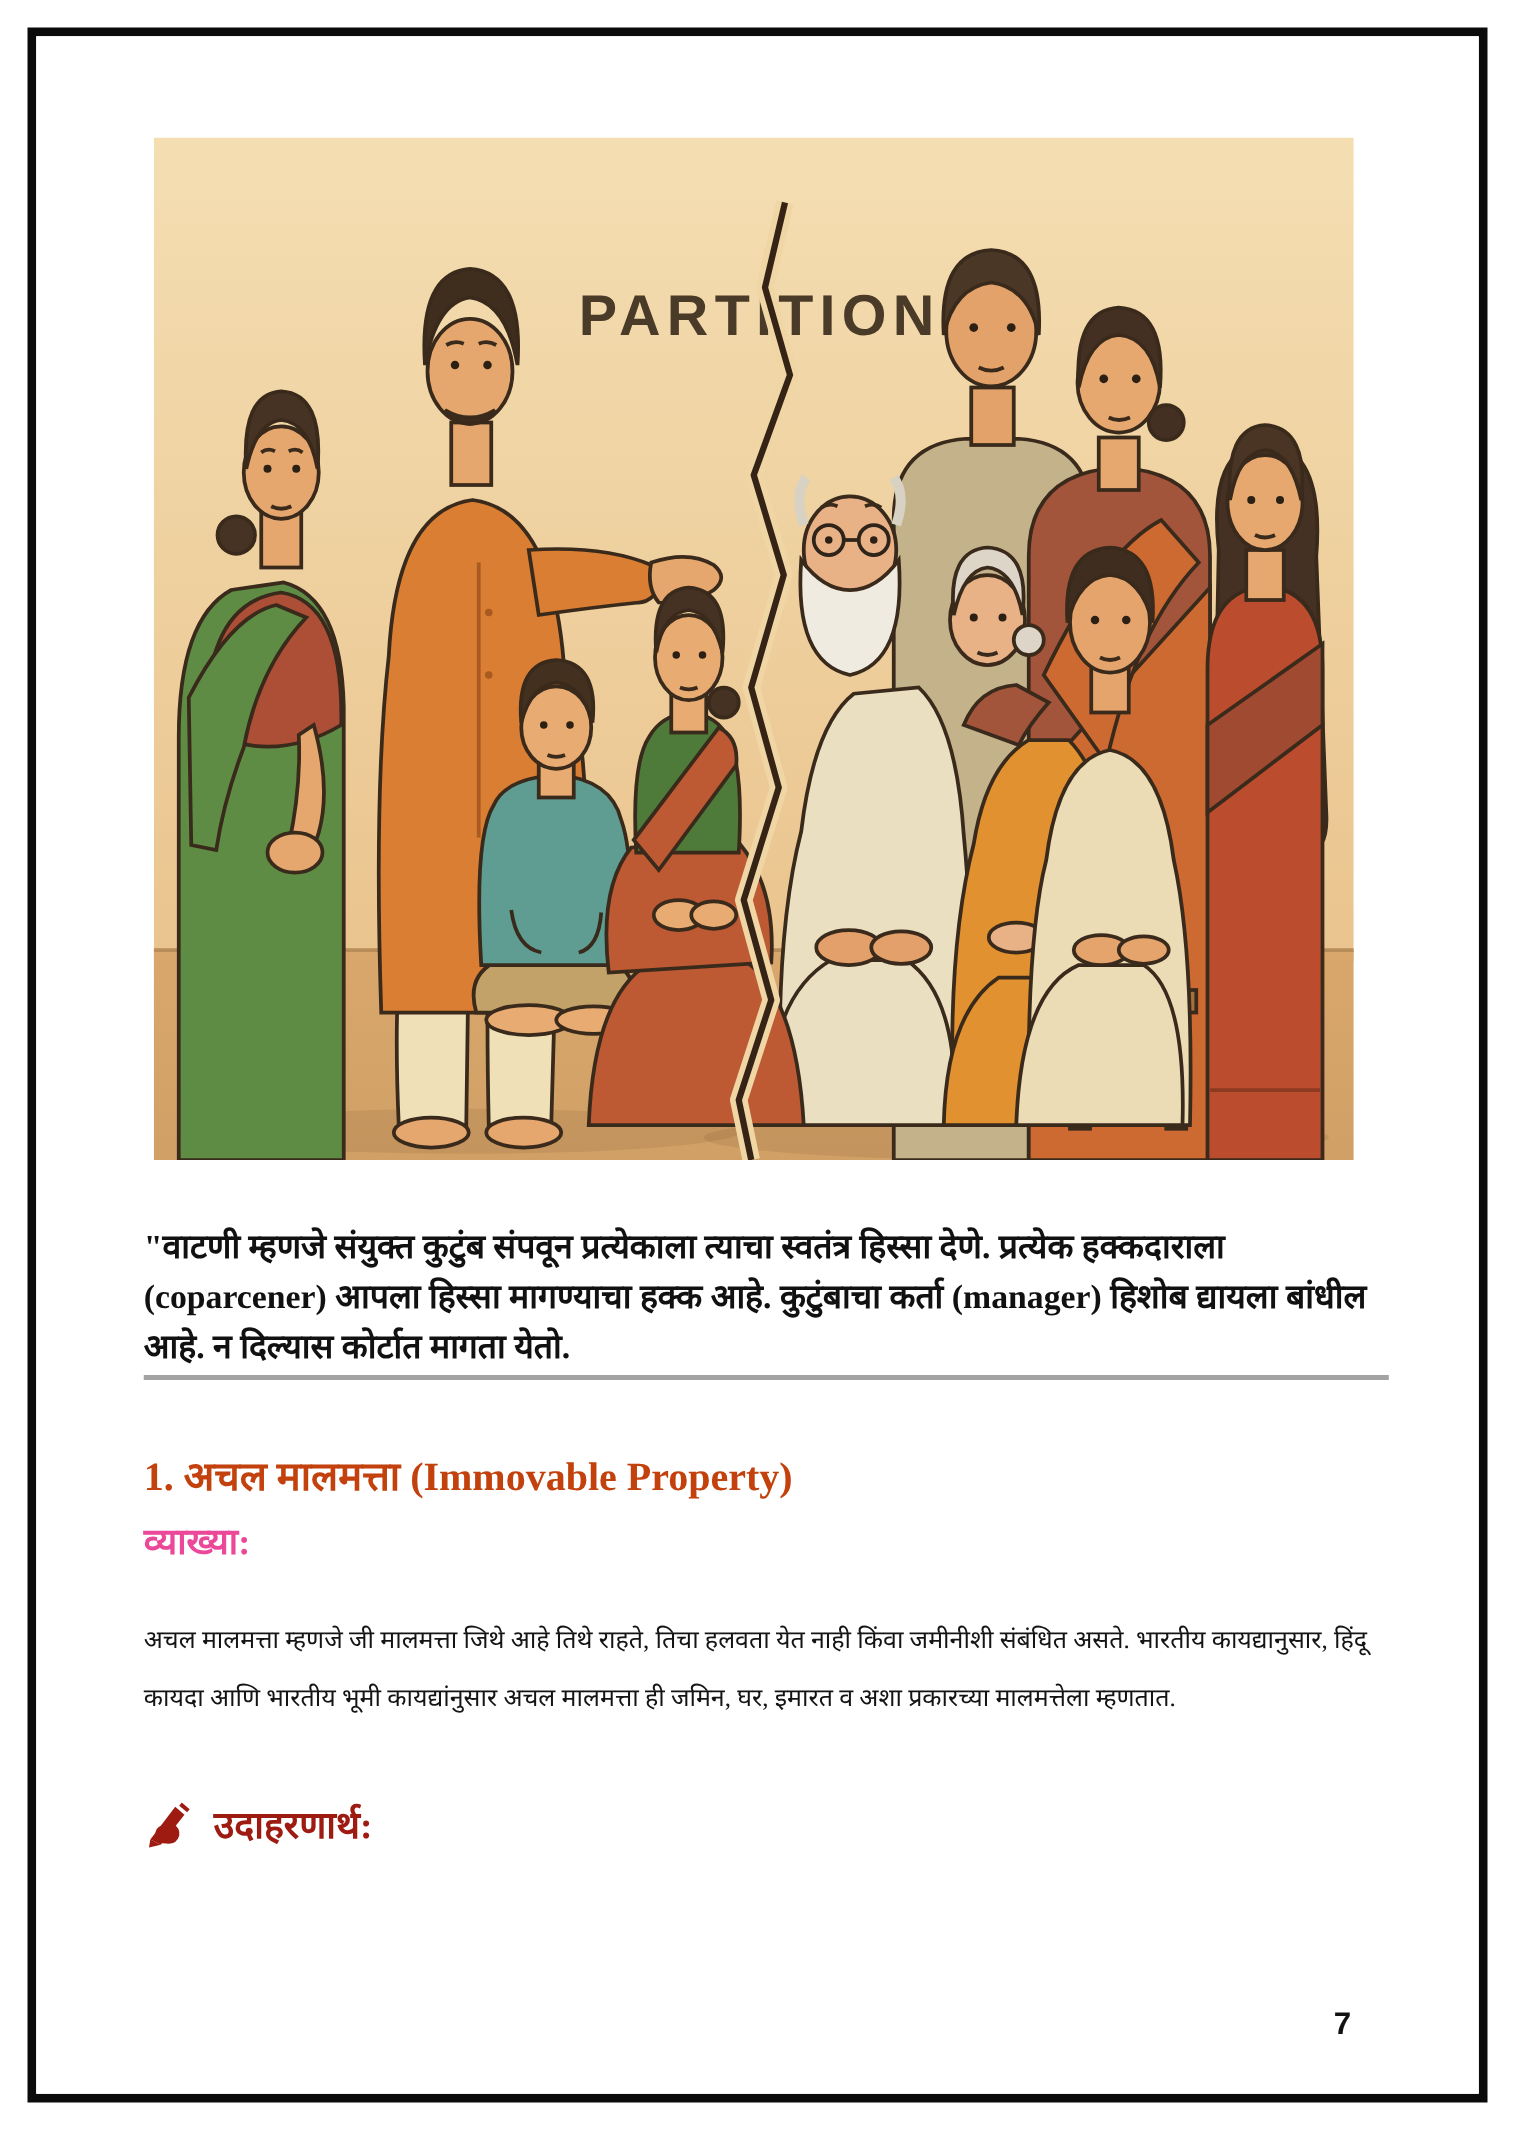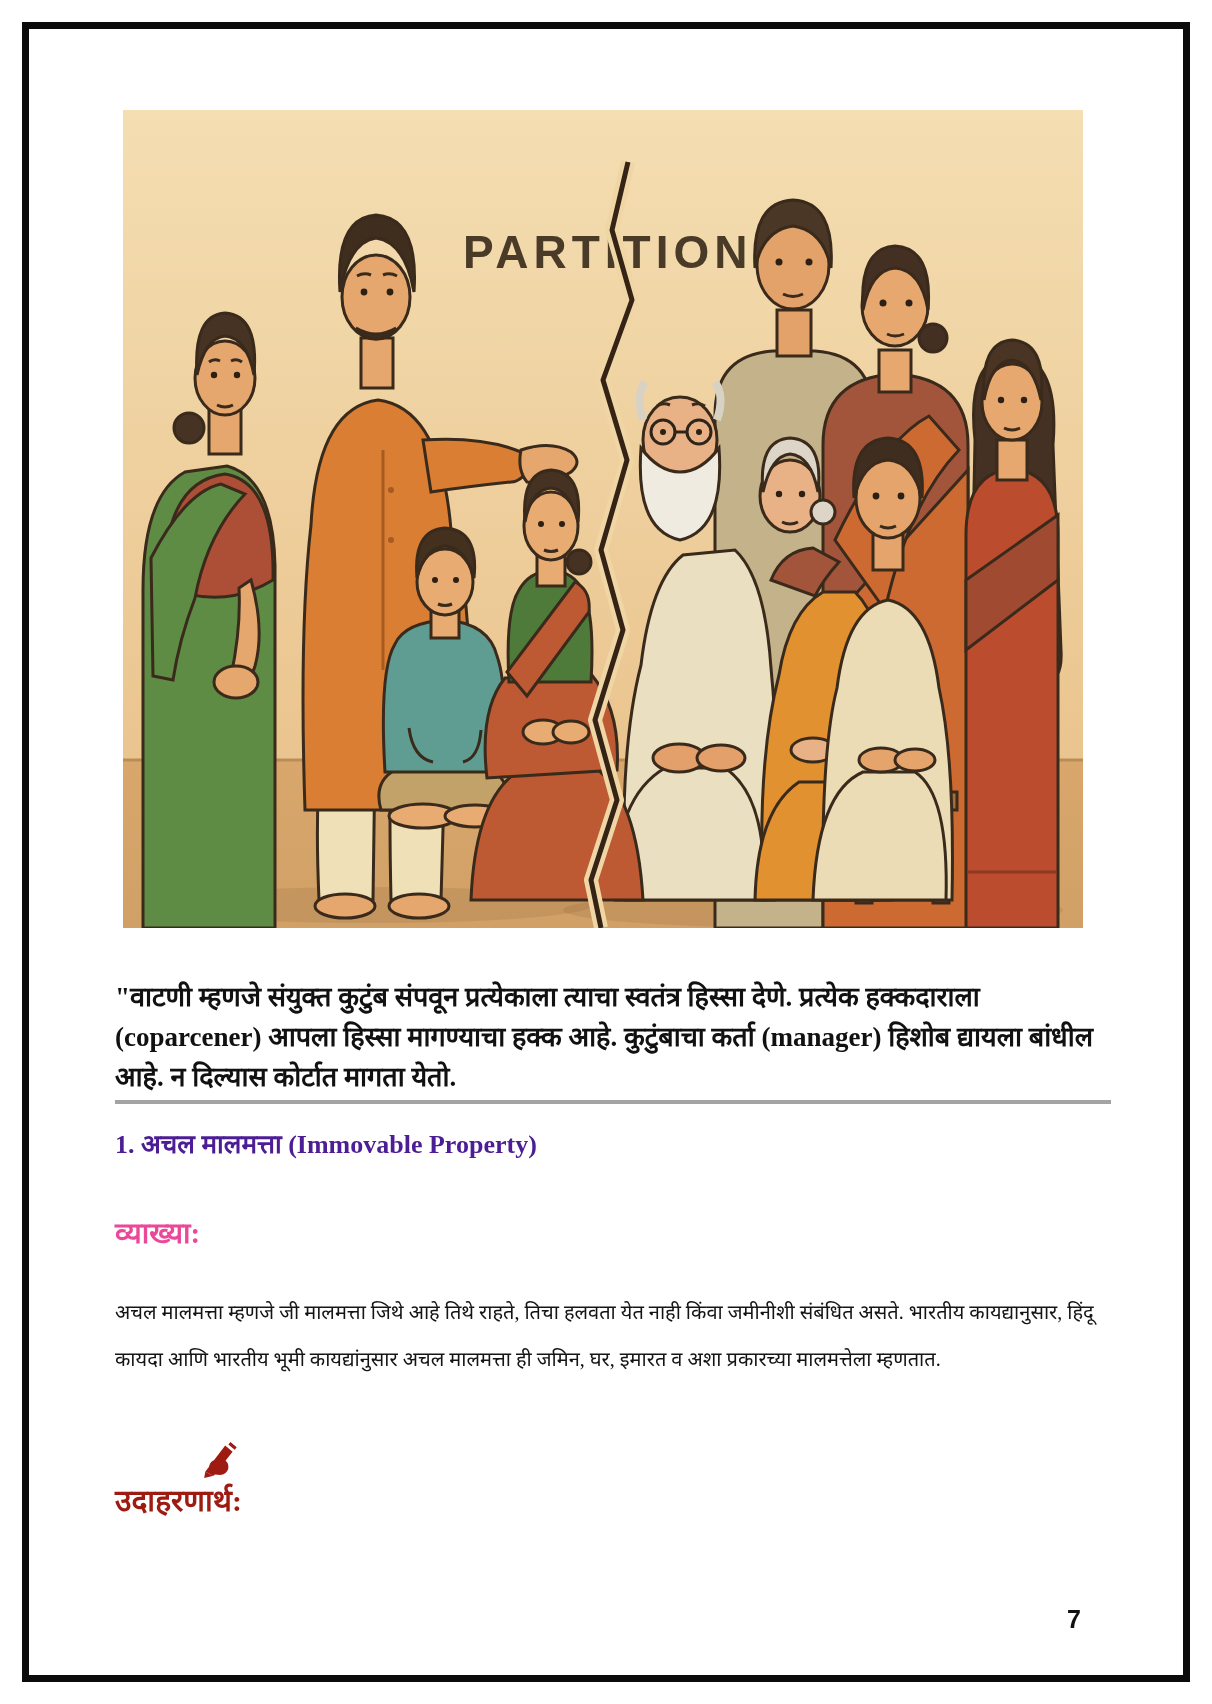"1. अचल मालमत्ता (Immovable Property)" .heading { color: #4c1d95 -> #c2410c; font-size: 26px -> 32px; top: 1074px -> 1102px }
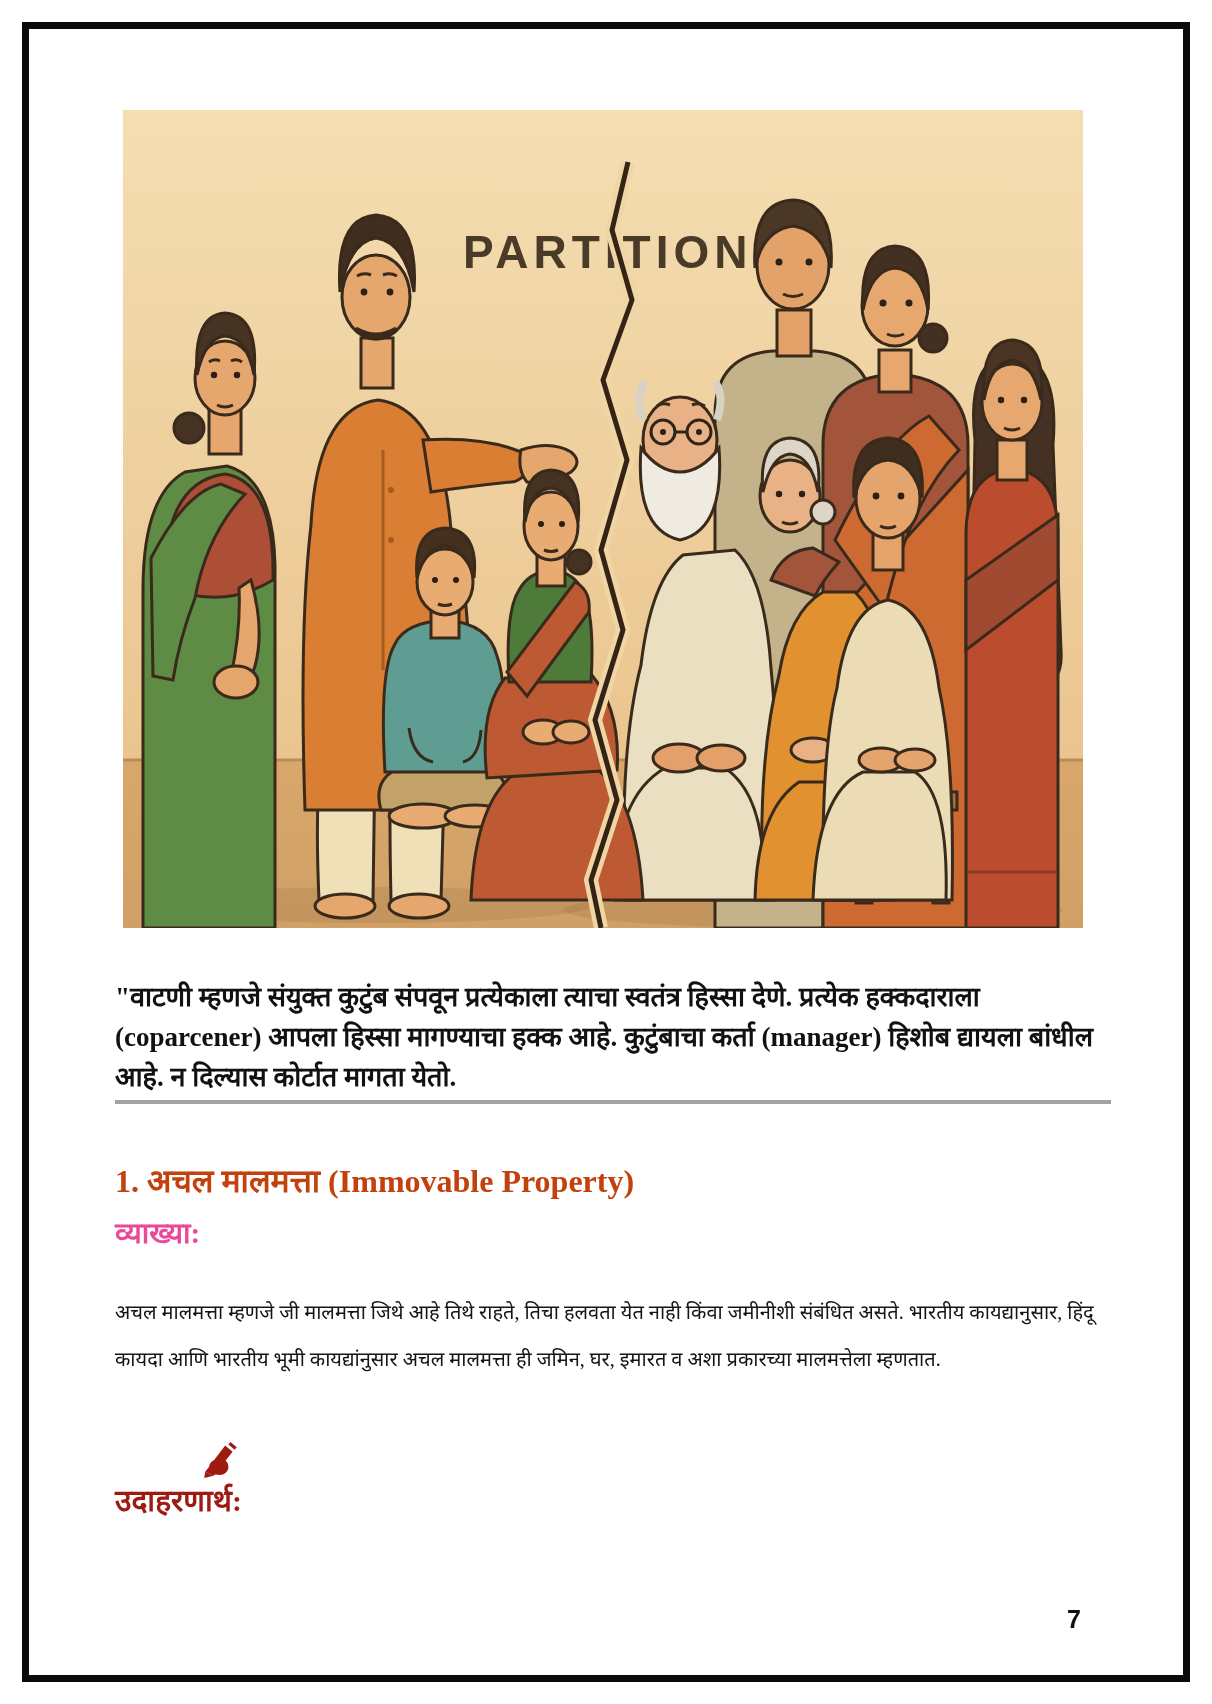"उदाहरणार्थ:" .example-row { align-items: flex-end -> center; flex-direction: column -> none; gap: none -> 14px }
